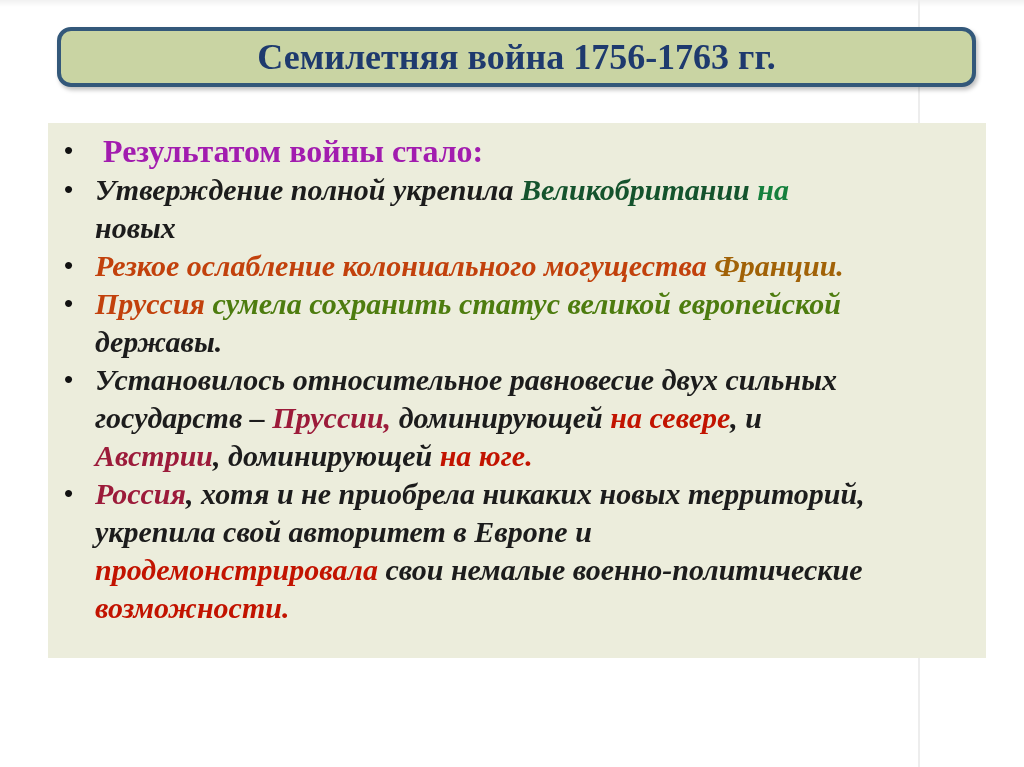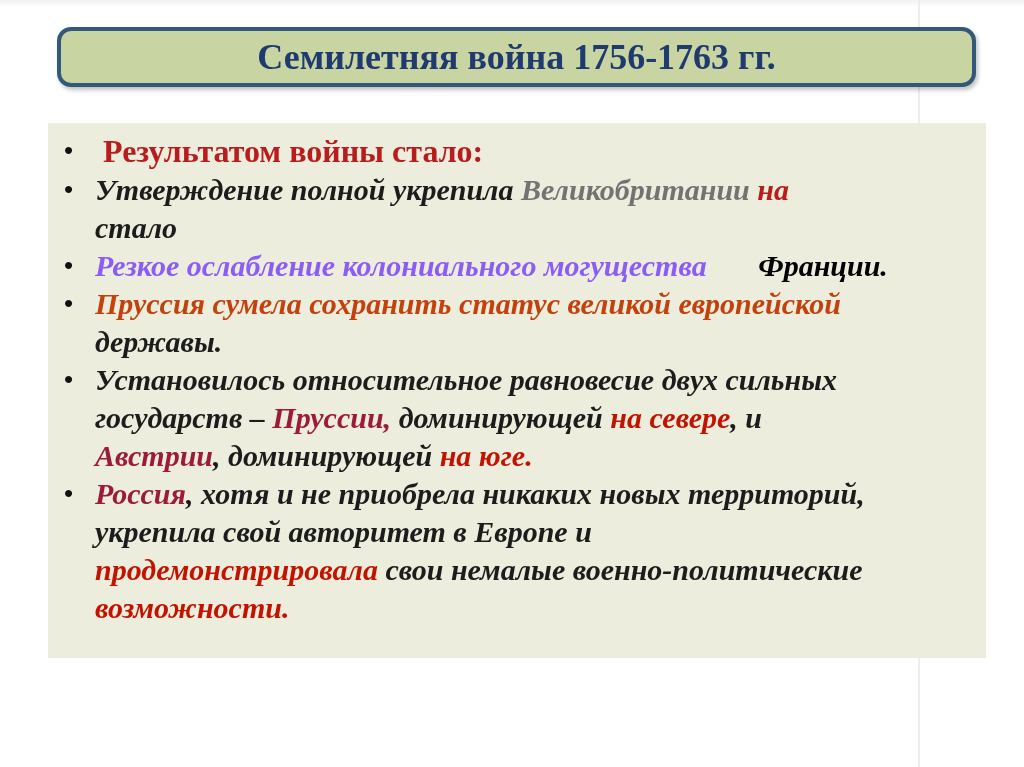"Результатом войны стало:" span { color: #b91c1c -> #a21caf }
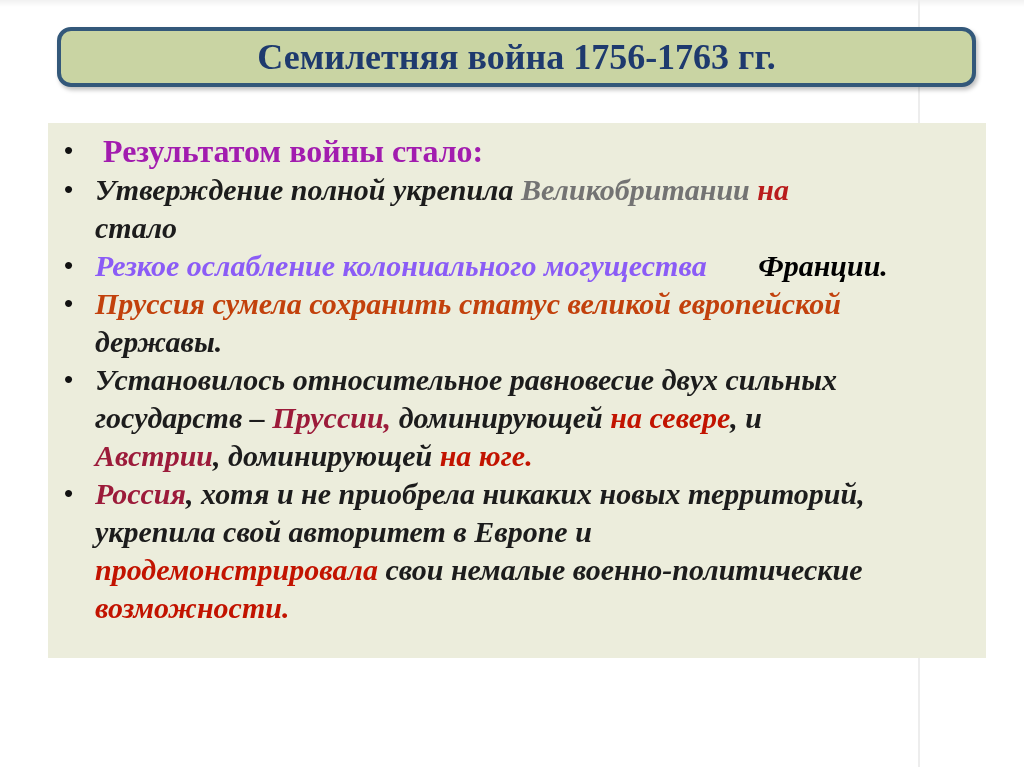"Великобритании" span { color: #737373 -> #14532d }
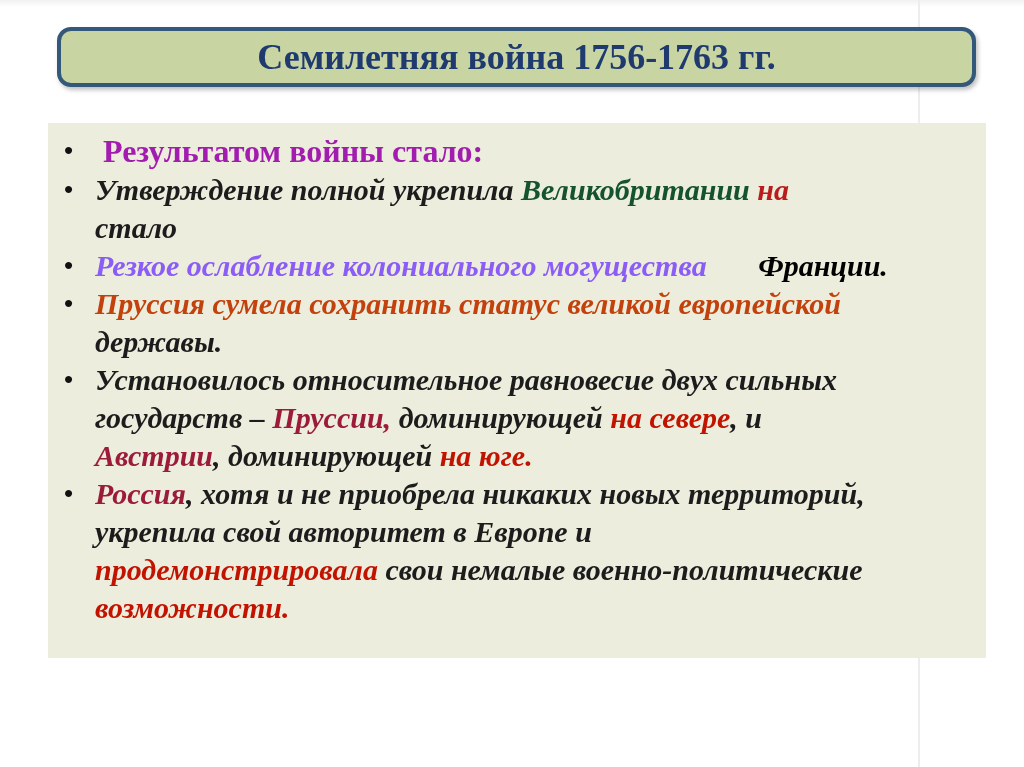"на" span { color: #b91c1c -> #15803d }
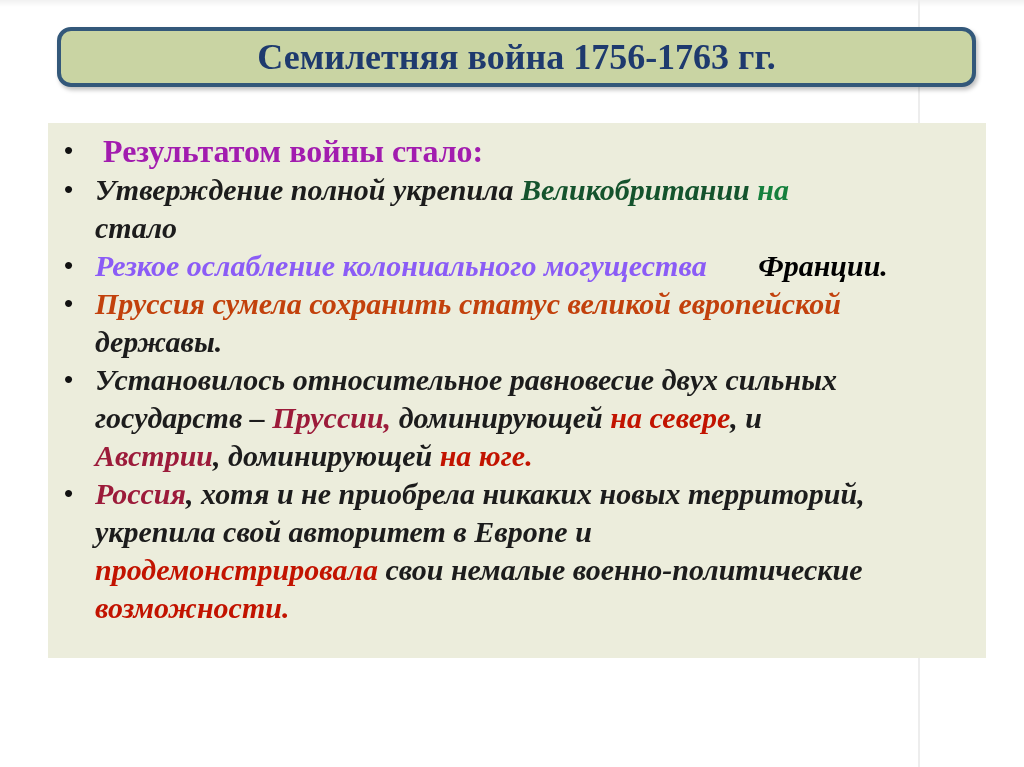"стало" span { text: стало -> новых }
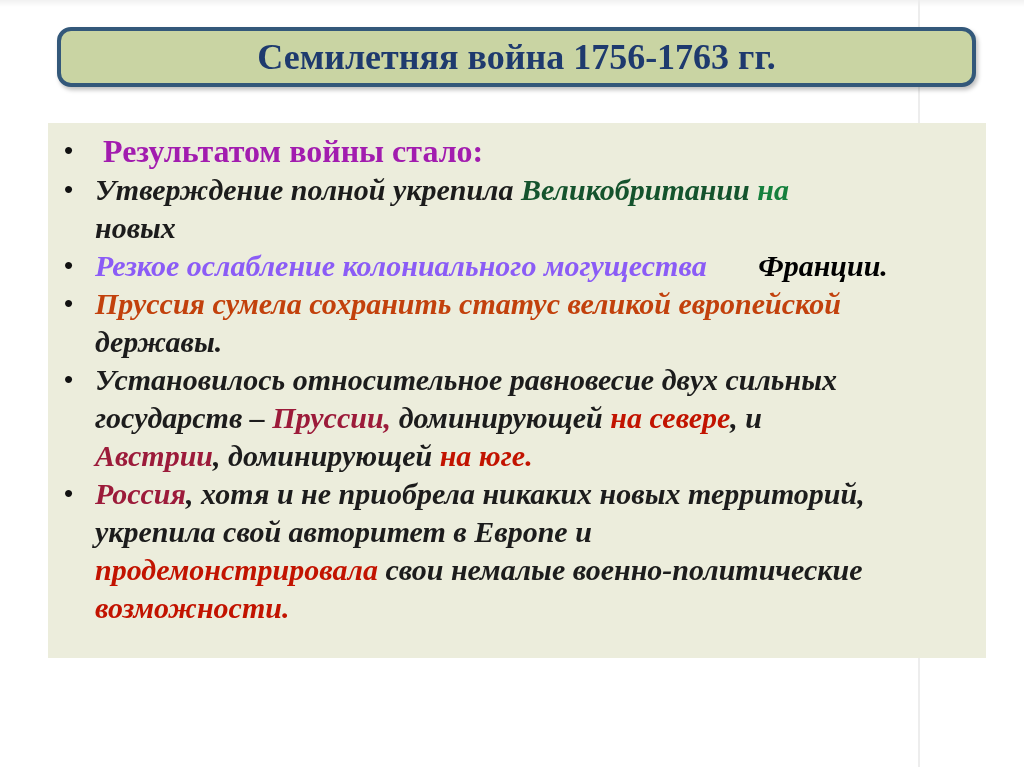"Резкое ослабление колониального" span { color: #8b5cf6 -> #c2410c }
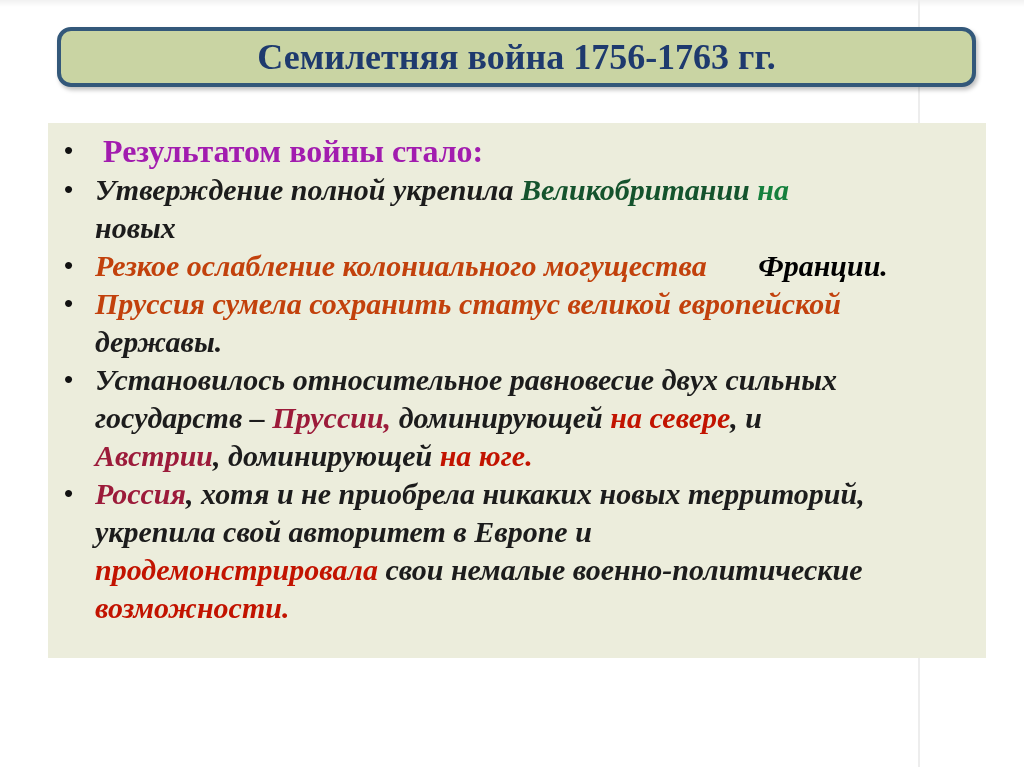"Франции." span { color: #000000 -> #a16207; margin-left: 44px -> none }
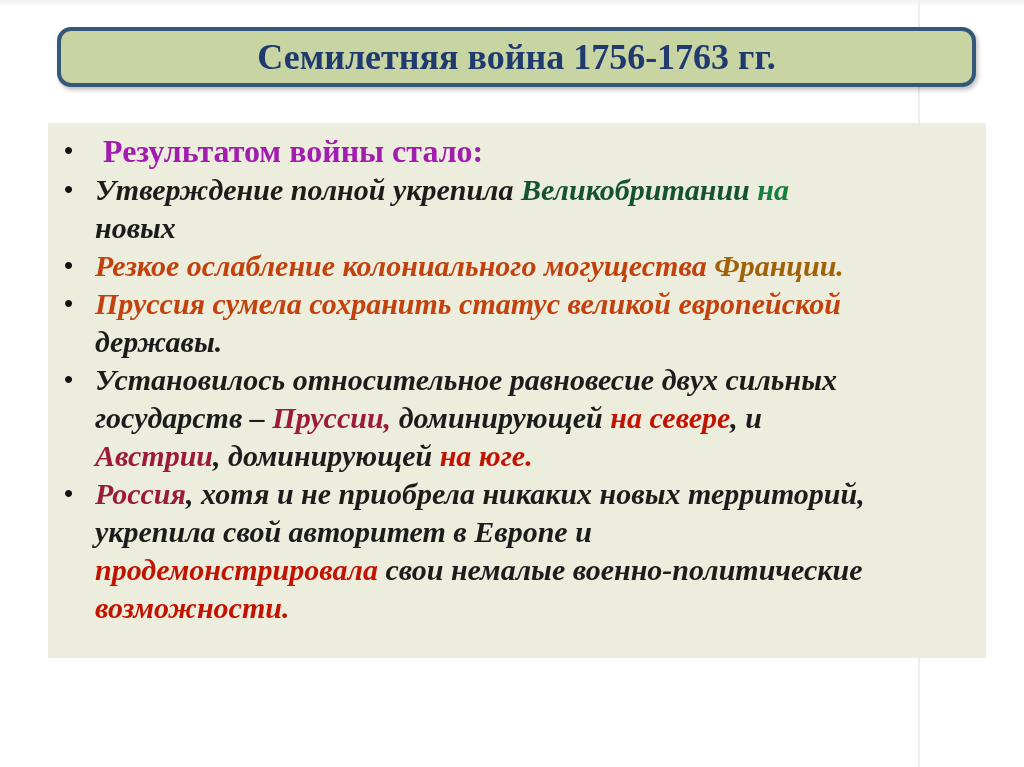"сумела сохранить статус великой" span { color: #c2410c -> #4d7c0f }
